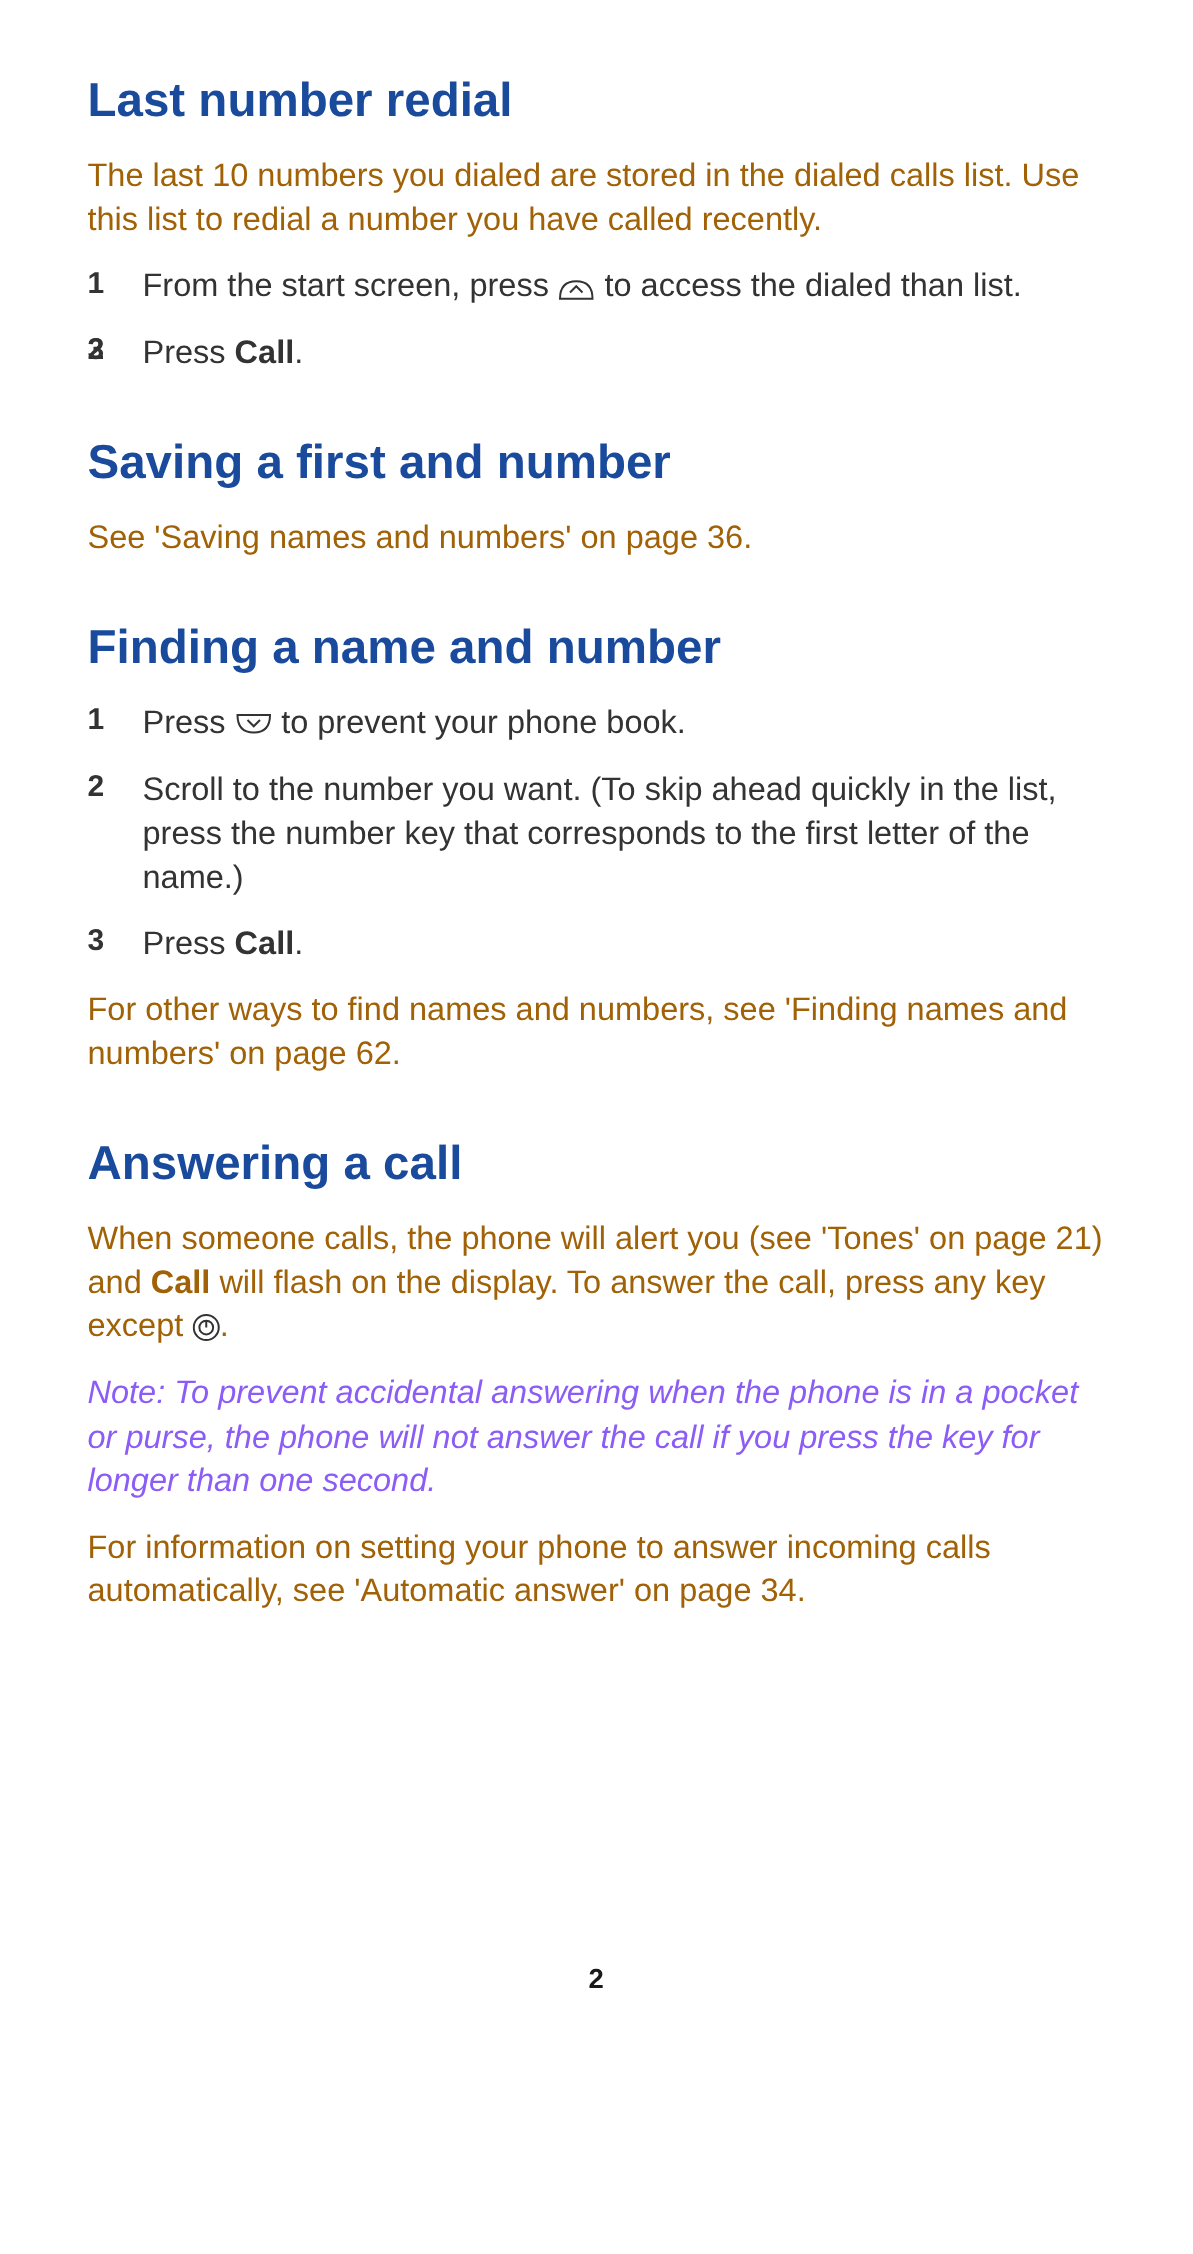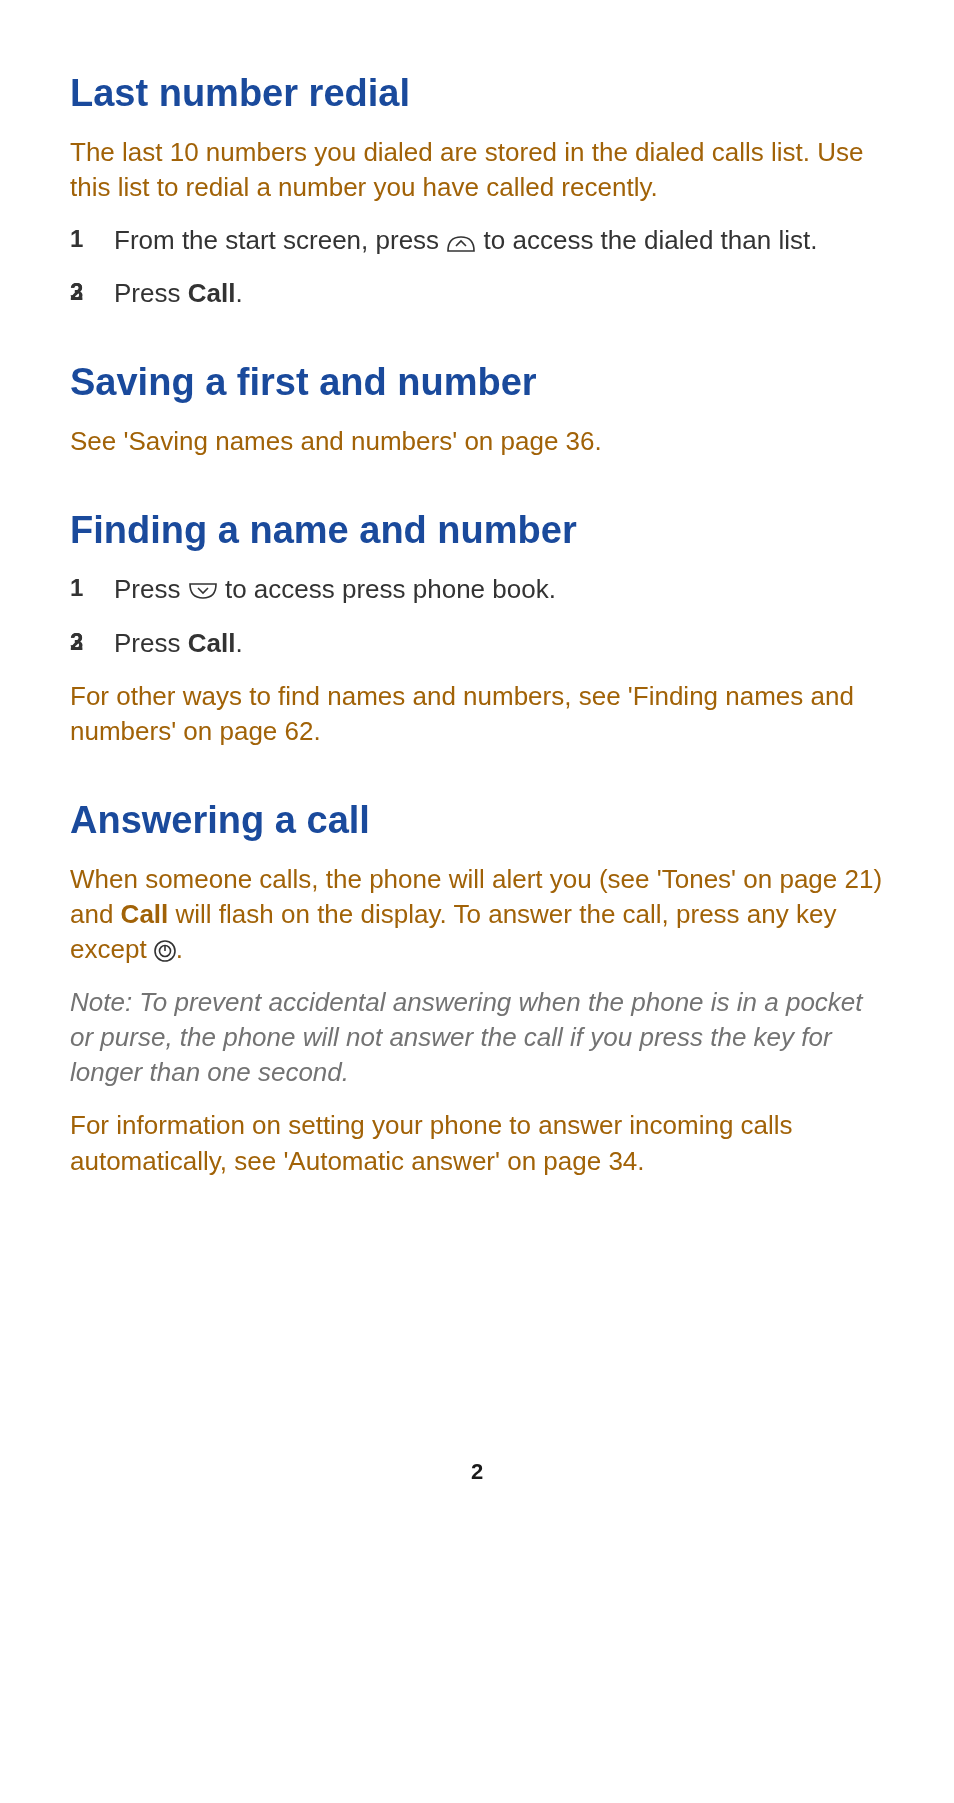"Last number redial" h2:first-of-type { margin-top: 12px -> 0 }
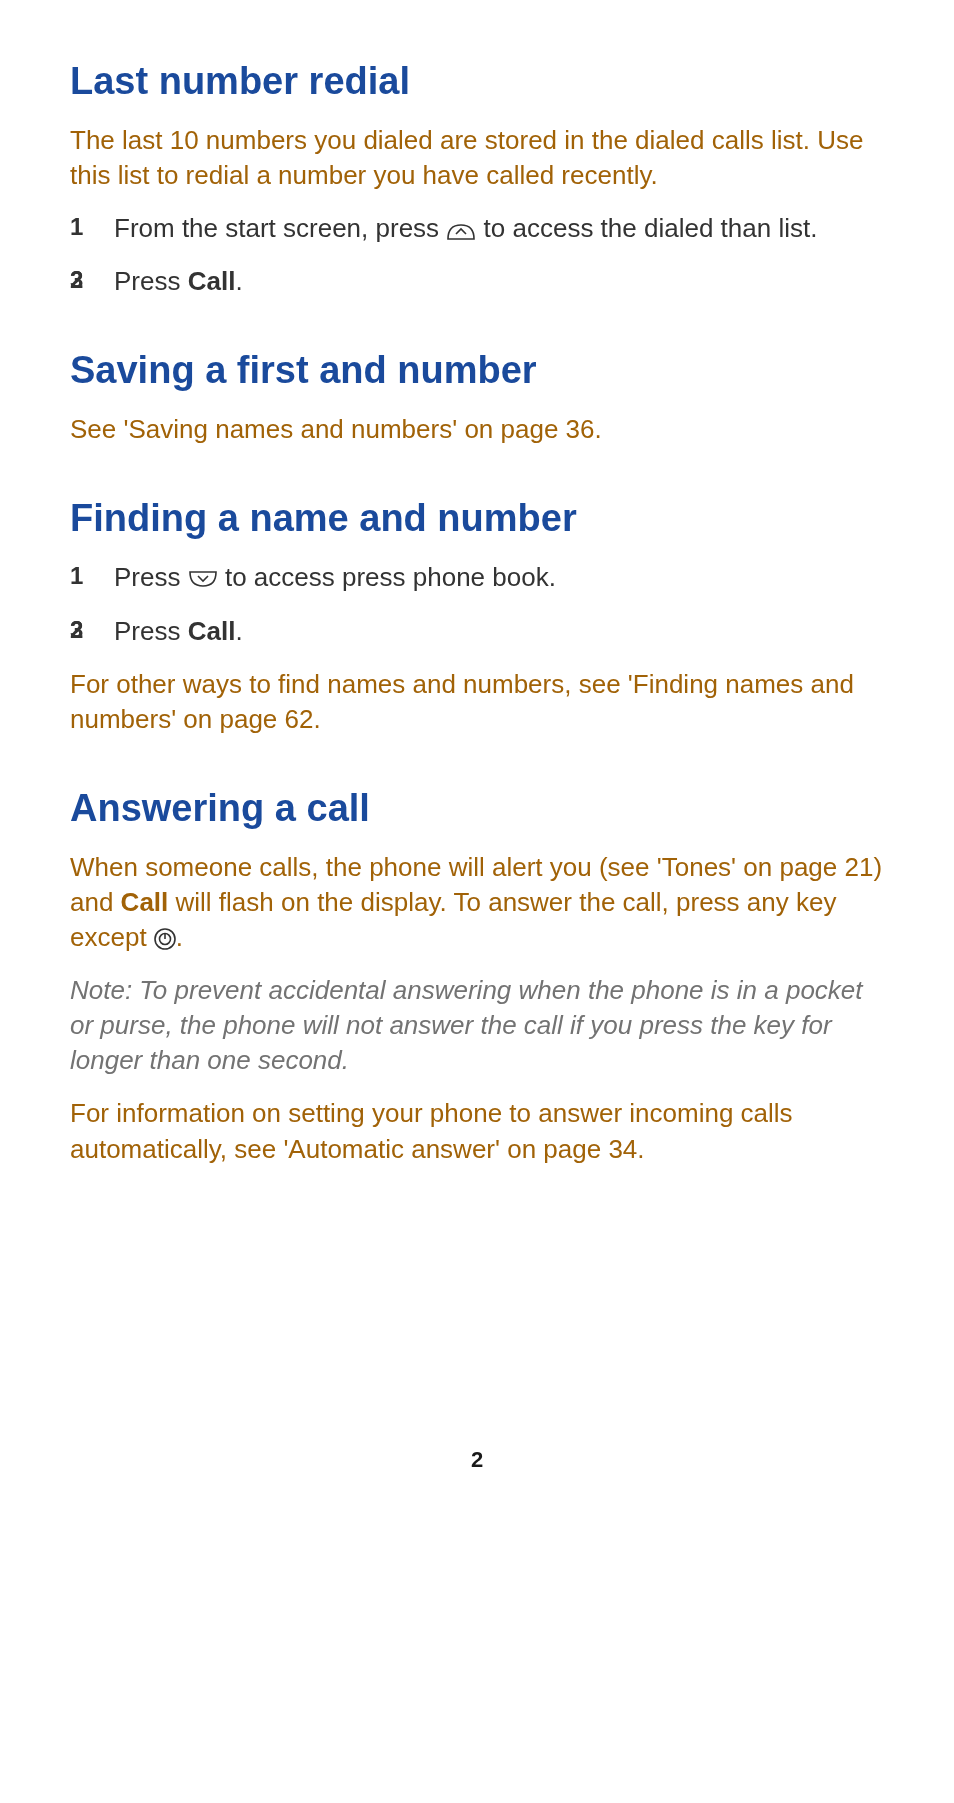"to access press phone book." span { text: access press -> prevent your }
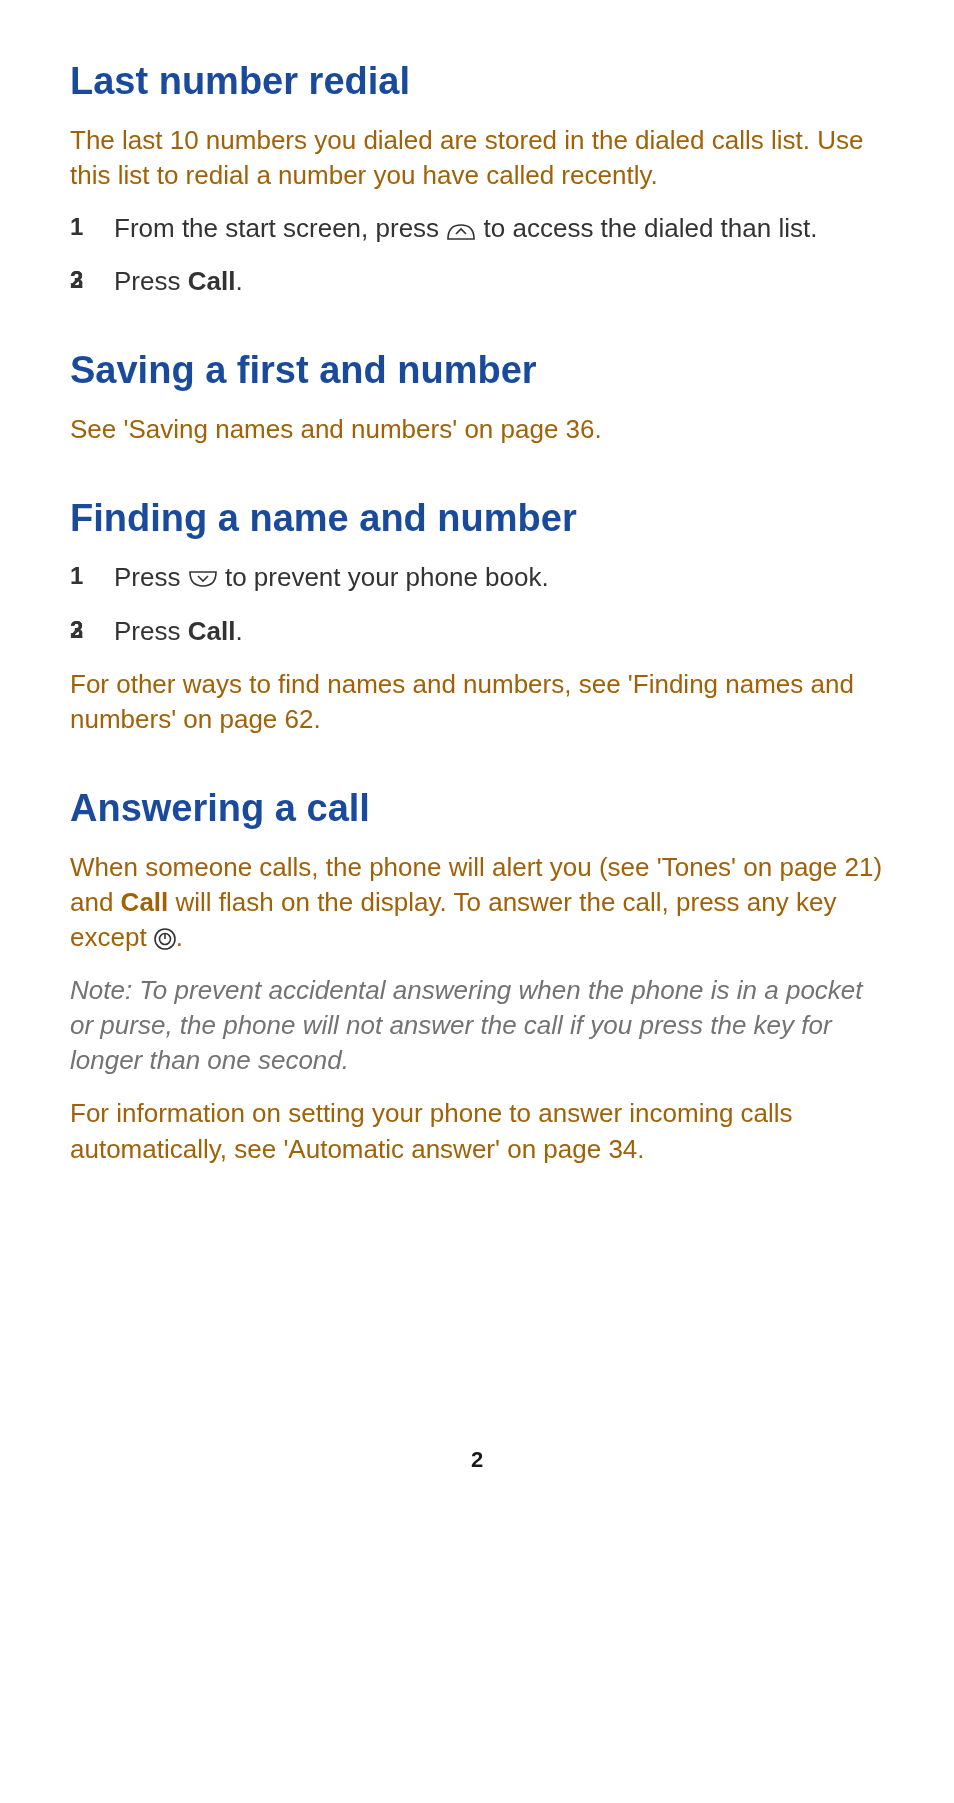"Scroll to the number you" span { html: none -> <span>Scroll to the number you want. (To skip ahead quickly in the list, press the number key that corresponds to the first letter of the name.)</span> }
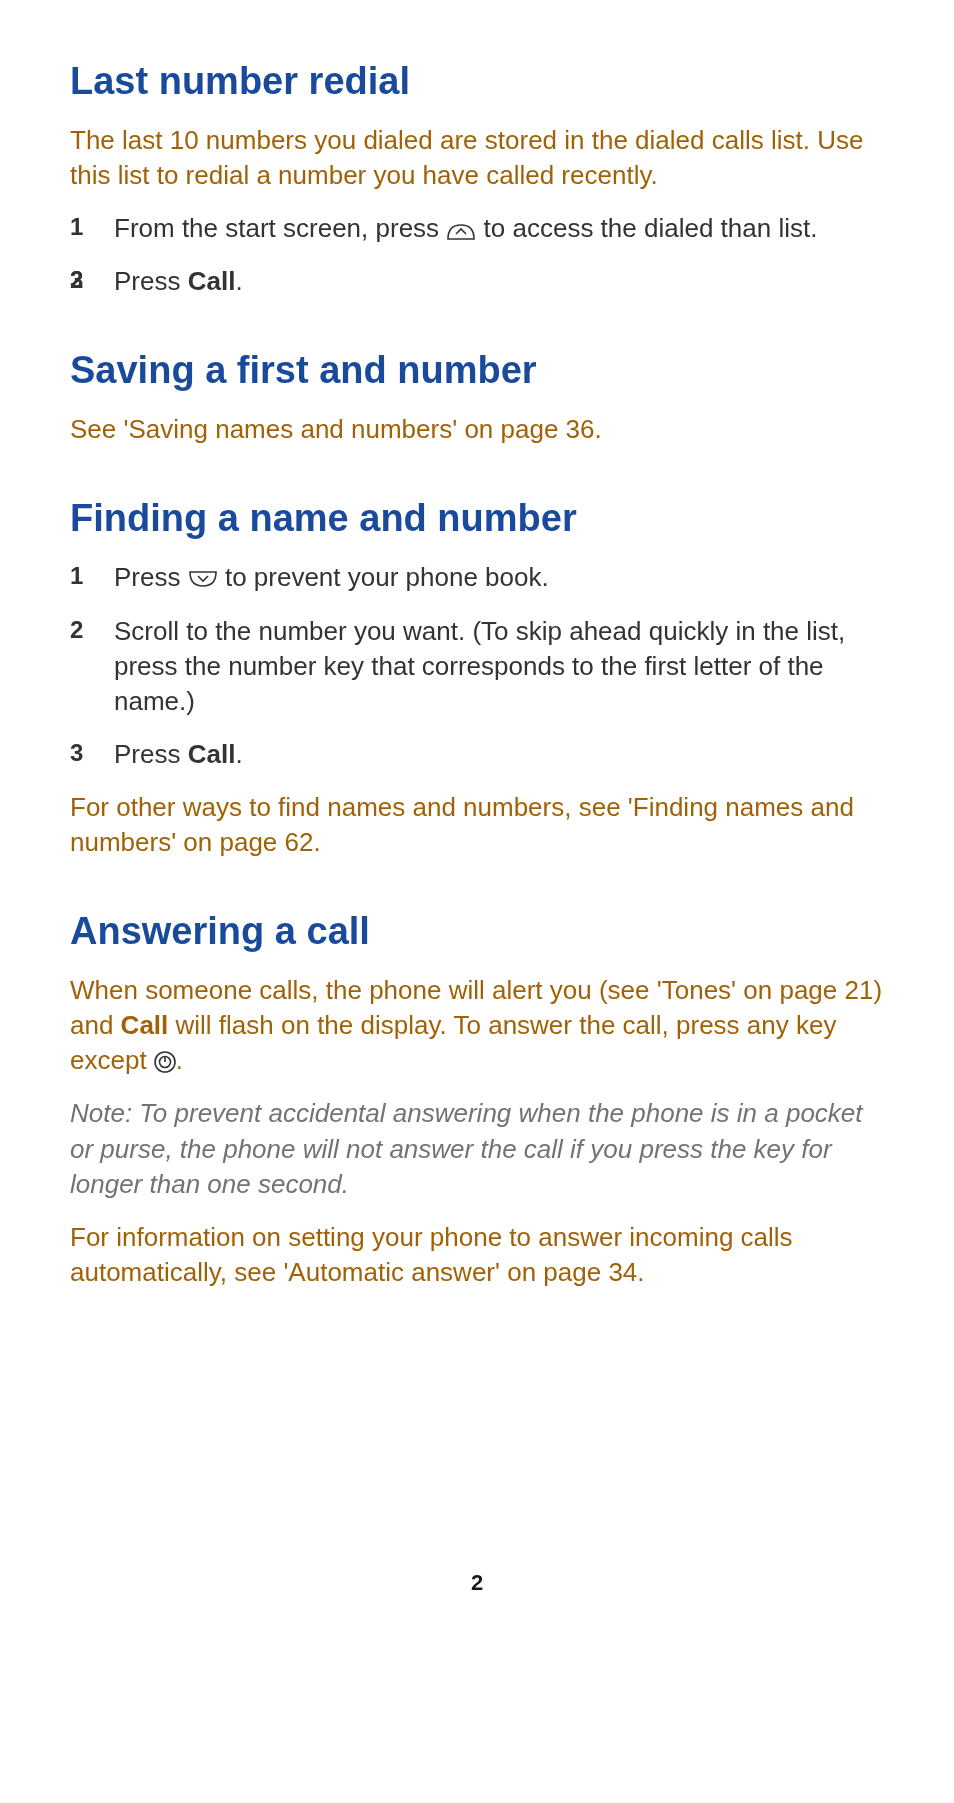"Note: To prevent accidental answering" .note { color: #737373 -> #8b5cf6 }
